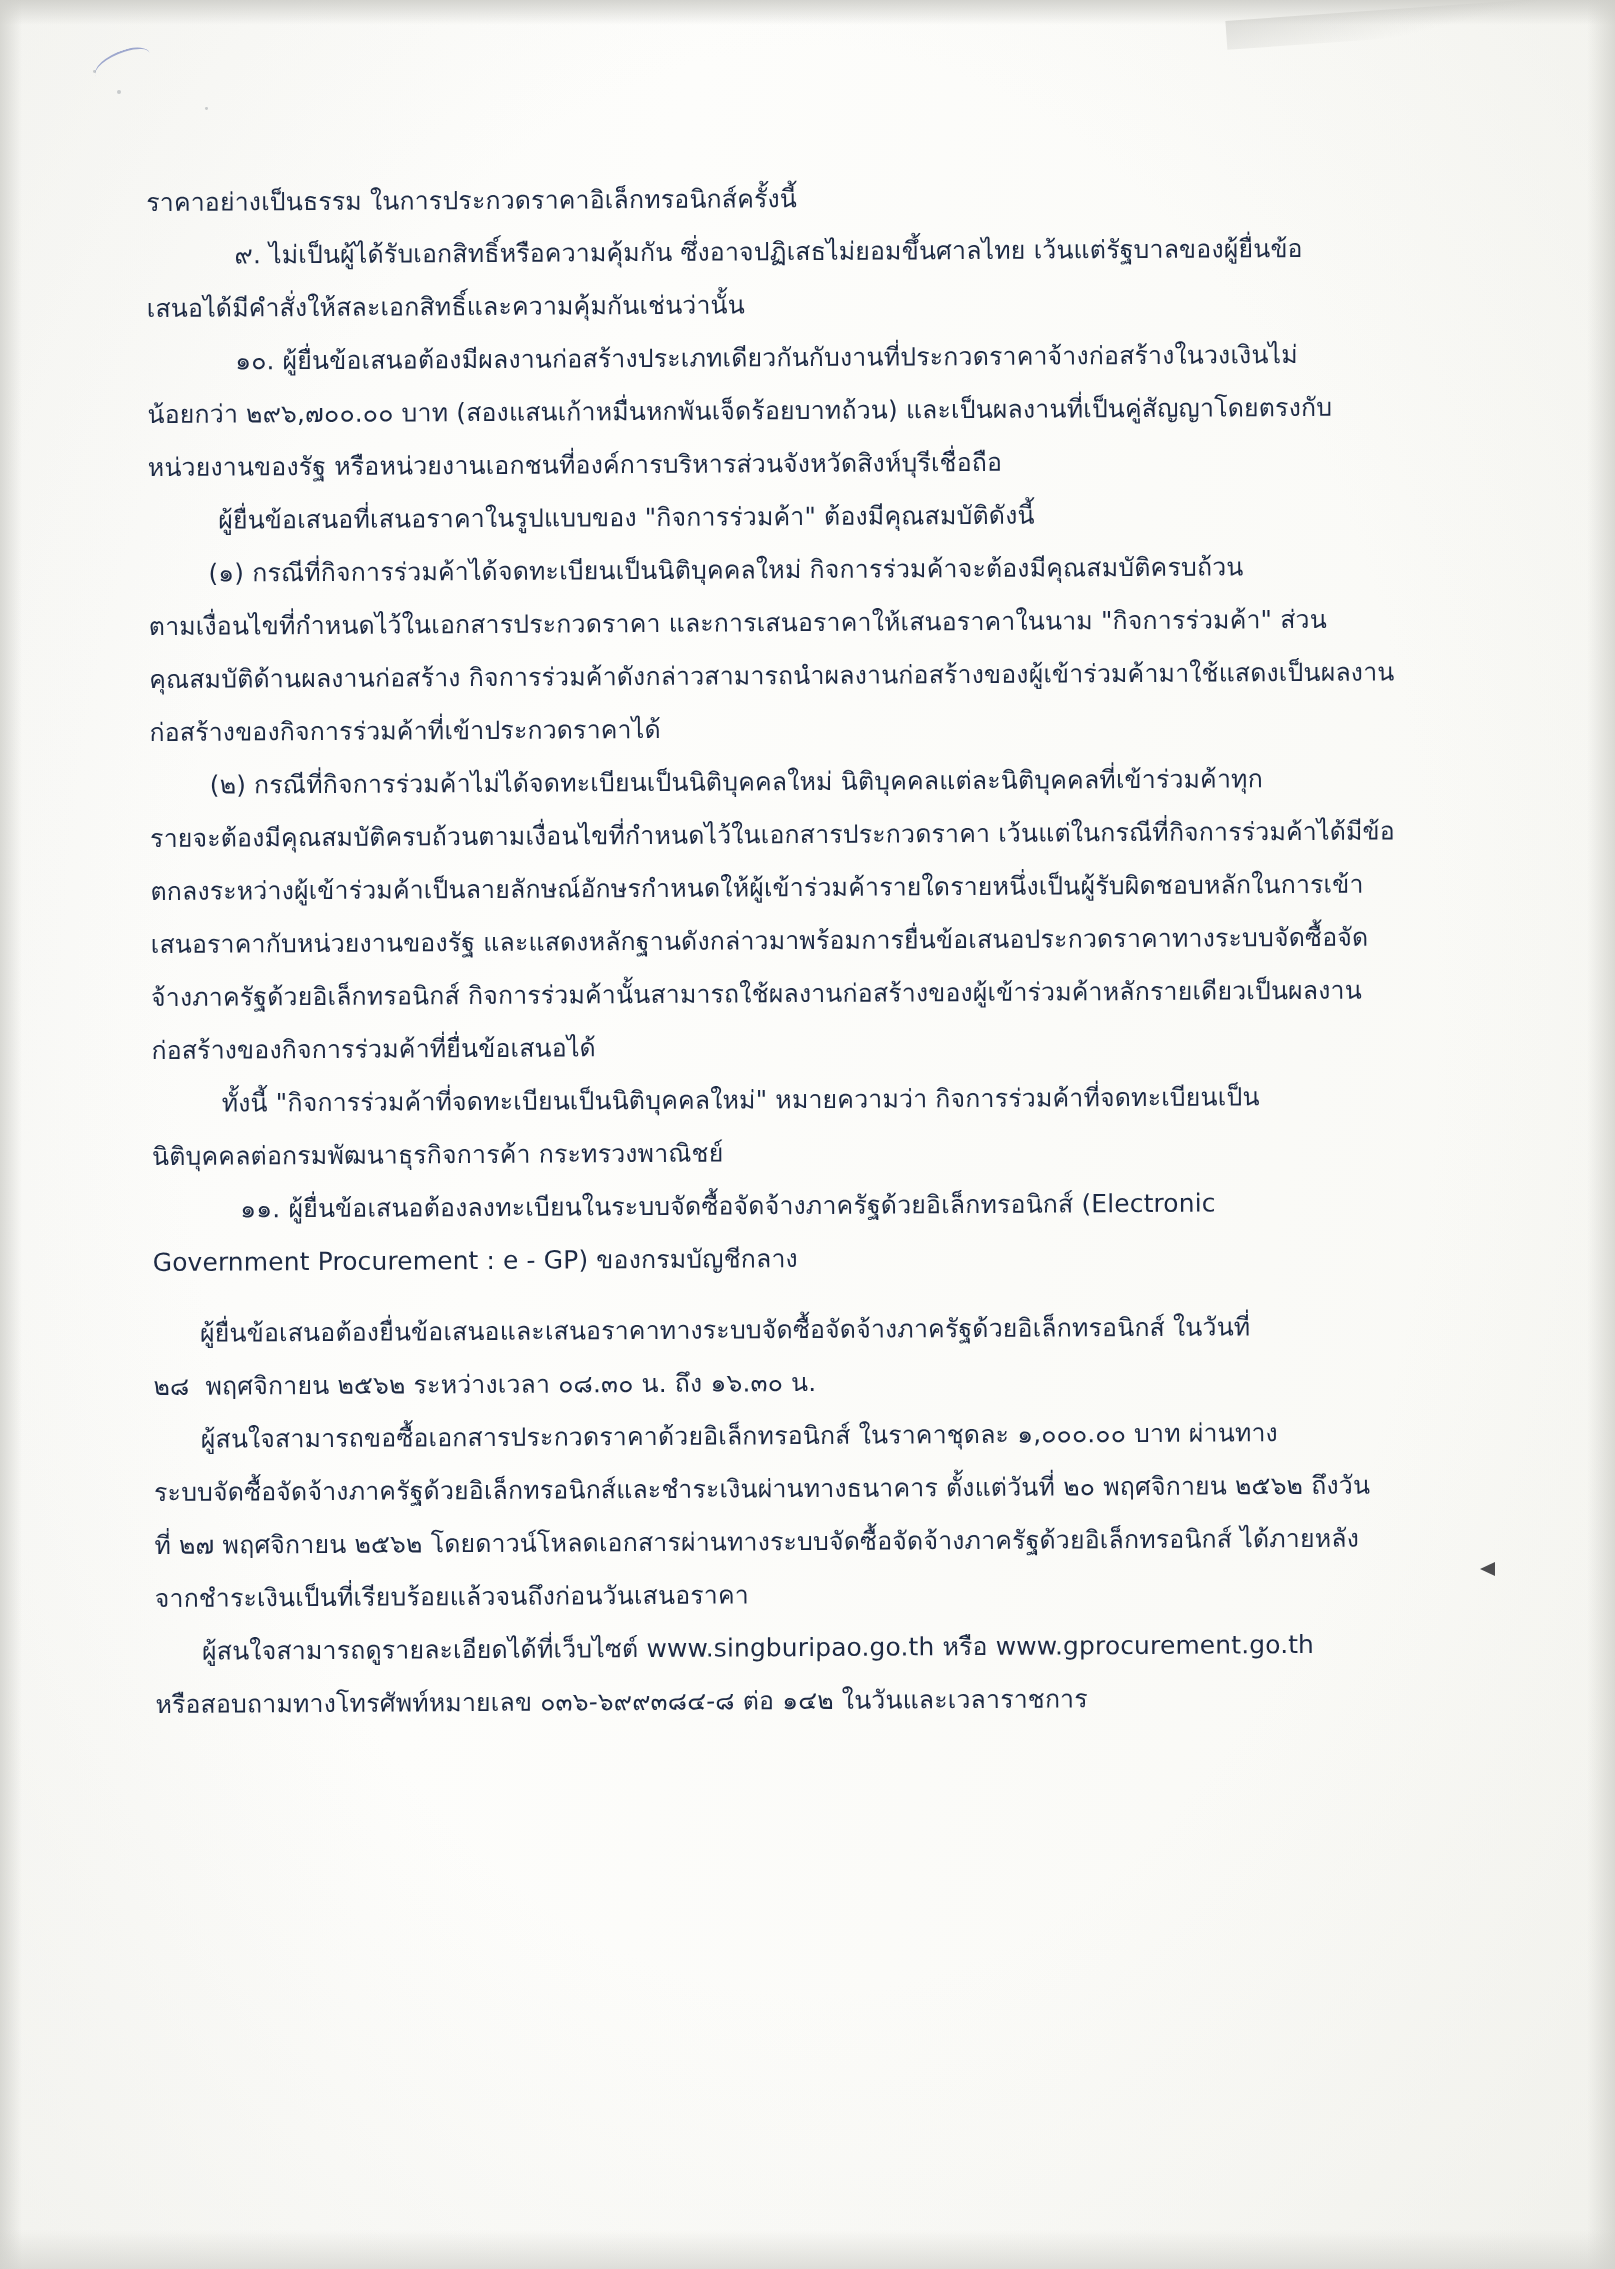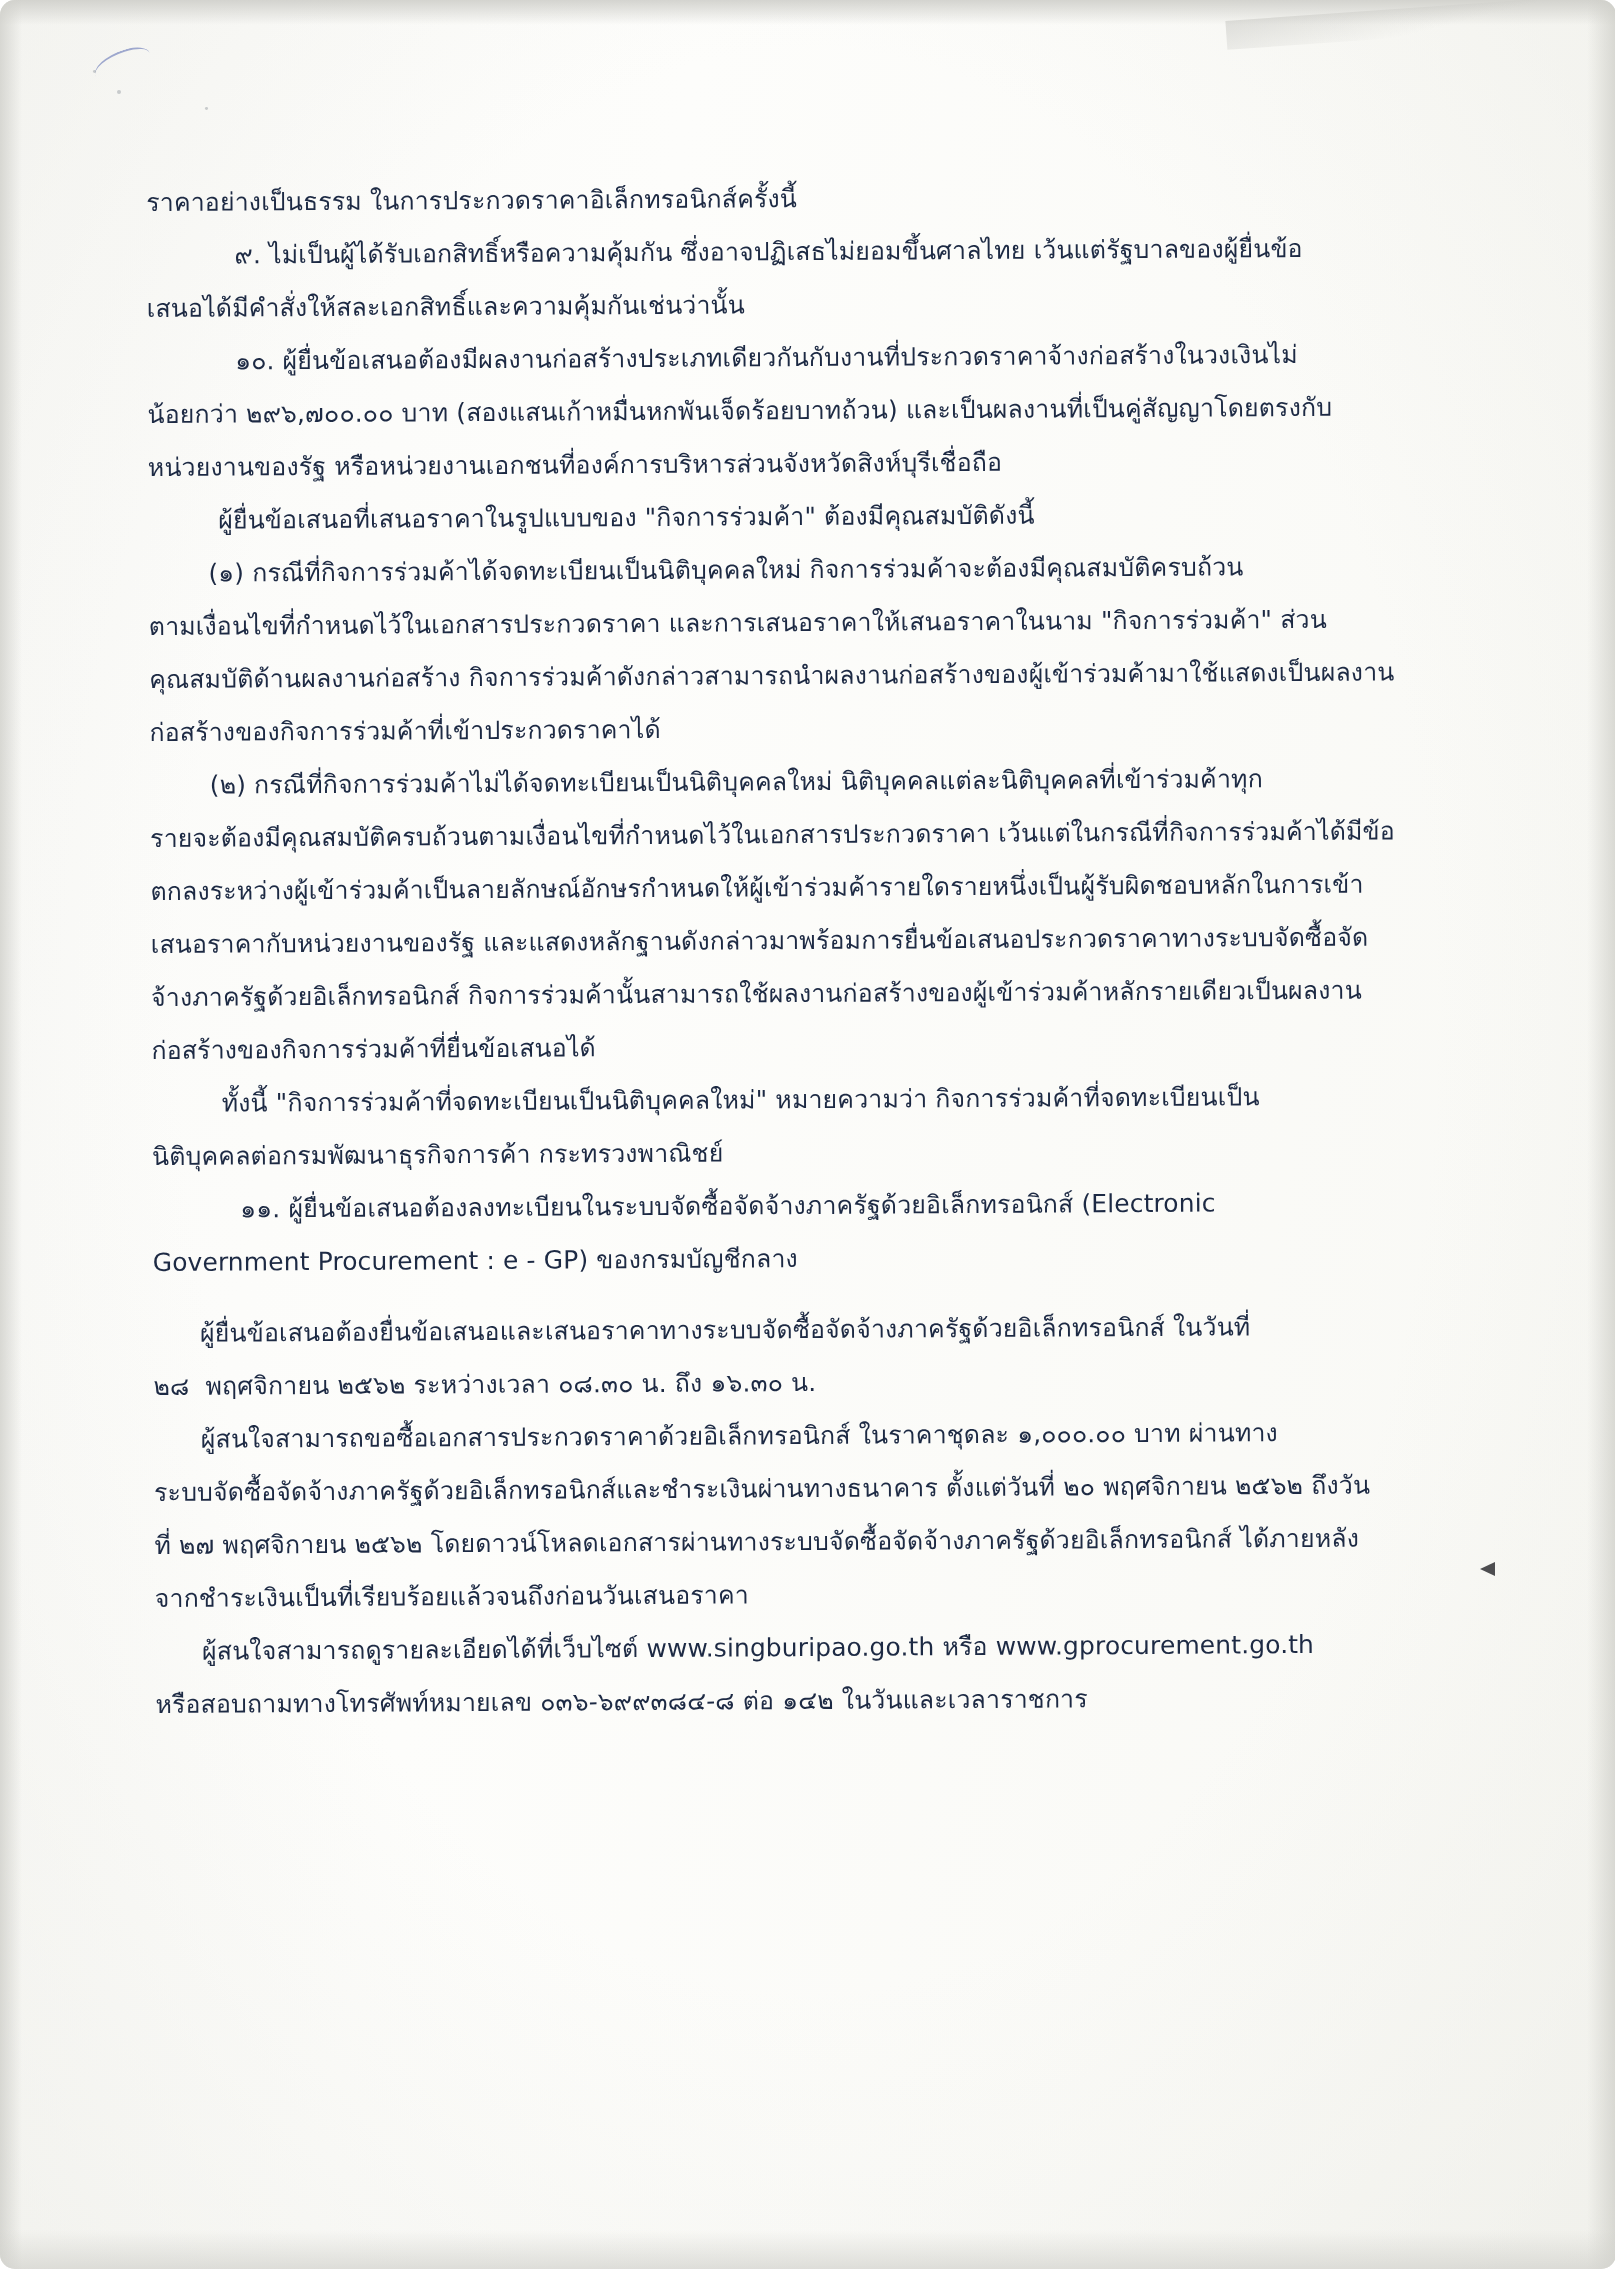"ราคาอย่างเป็นธรรม" .page { border-radius: 15px -> none }
